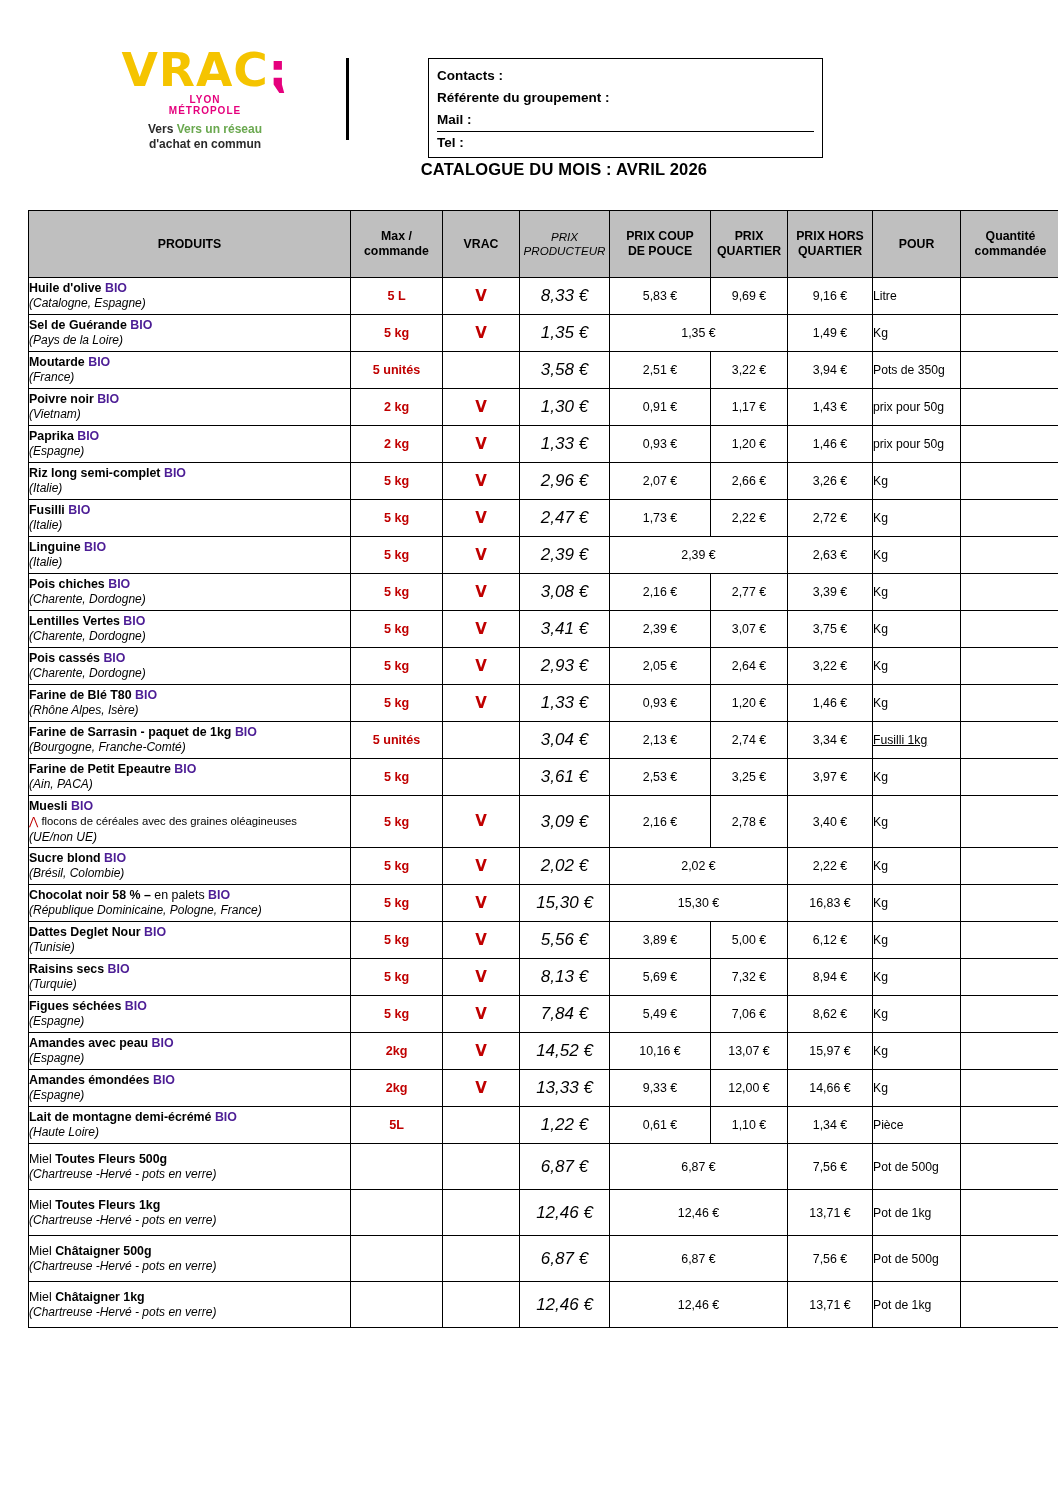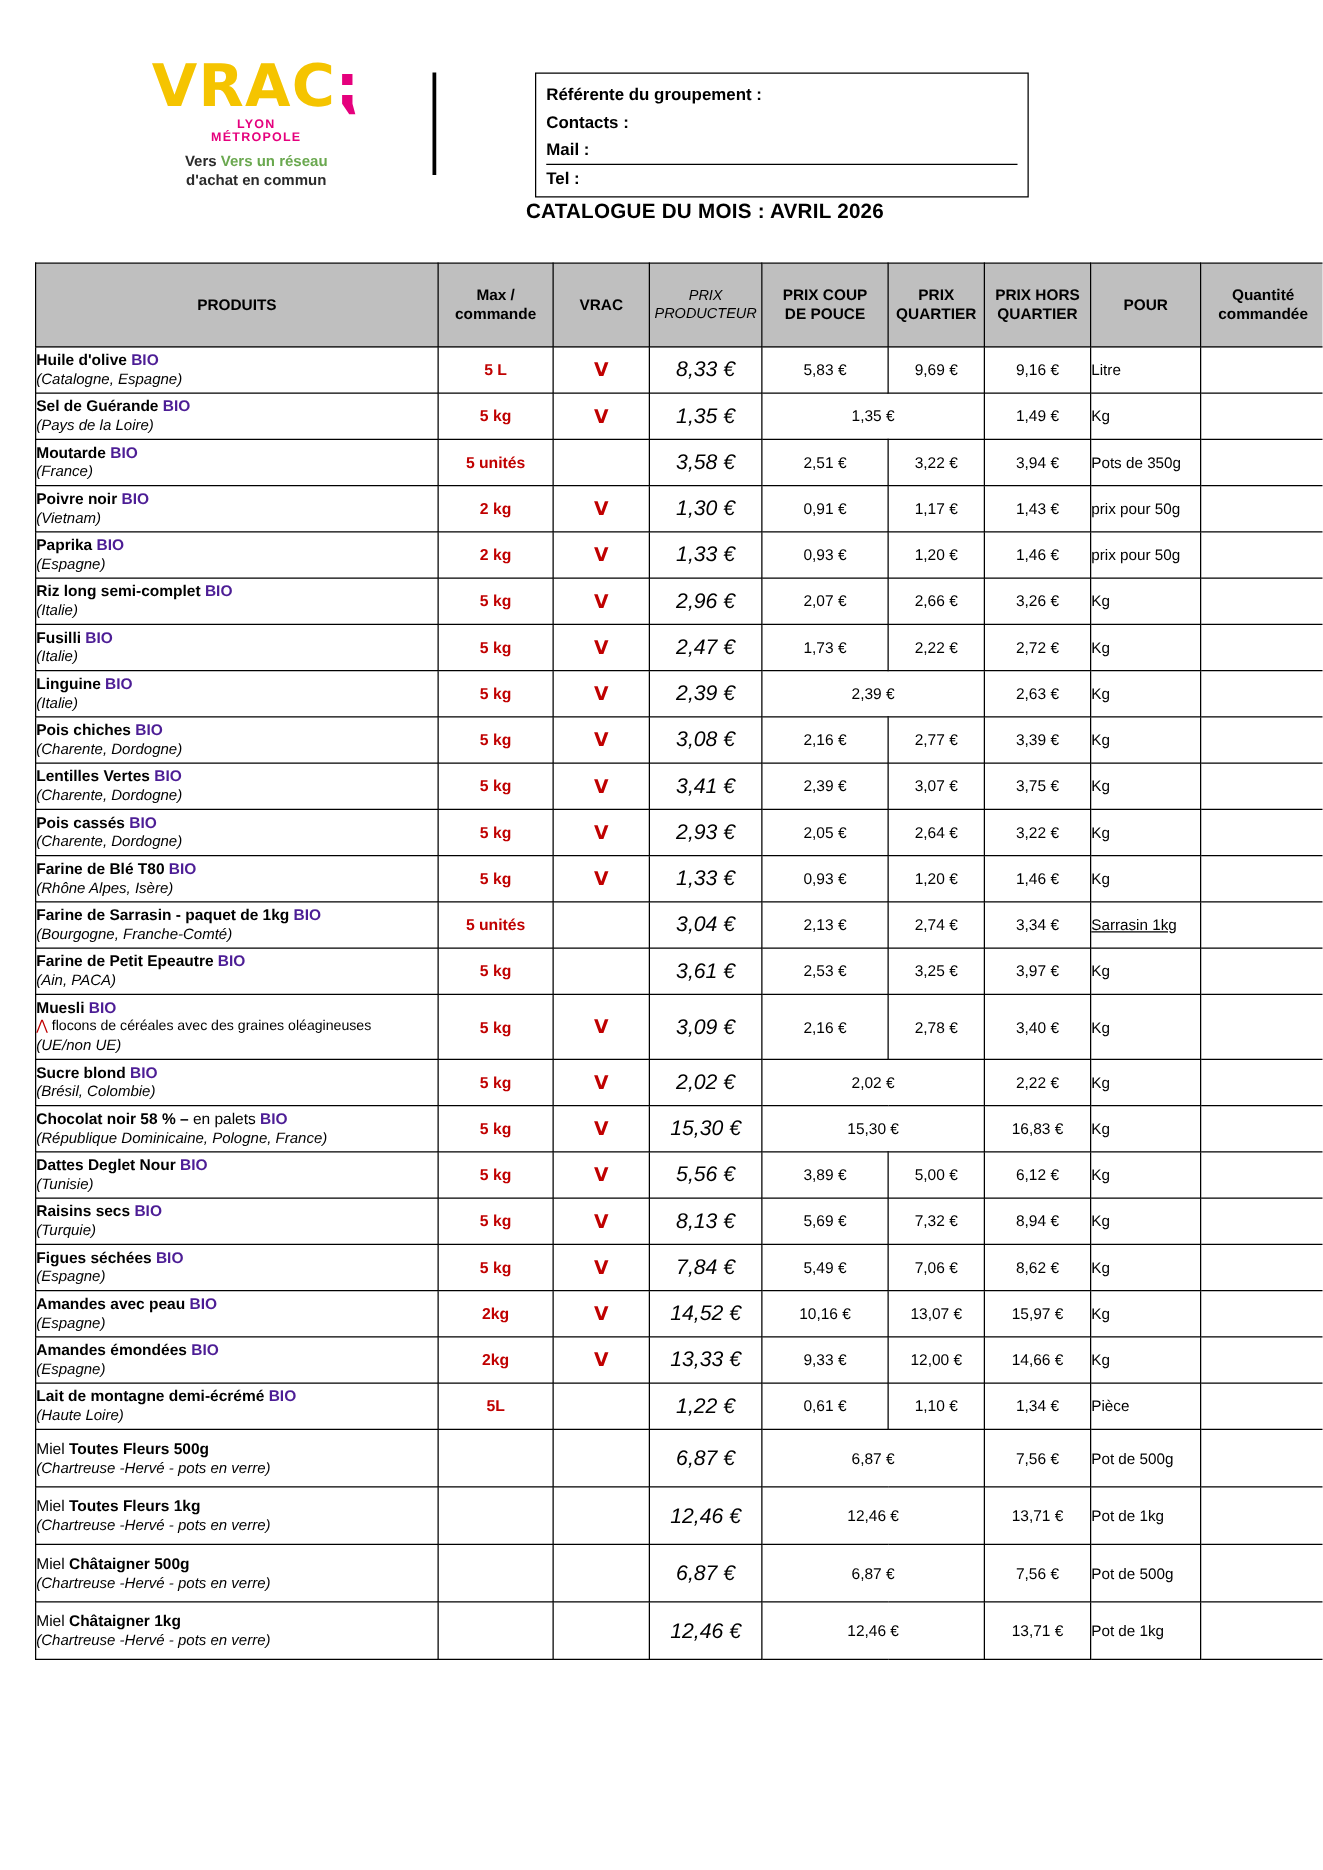"Référente du groupement :" div.line-b { order: before "Contacts :" -> after "Contacts :" }
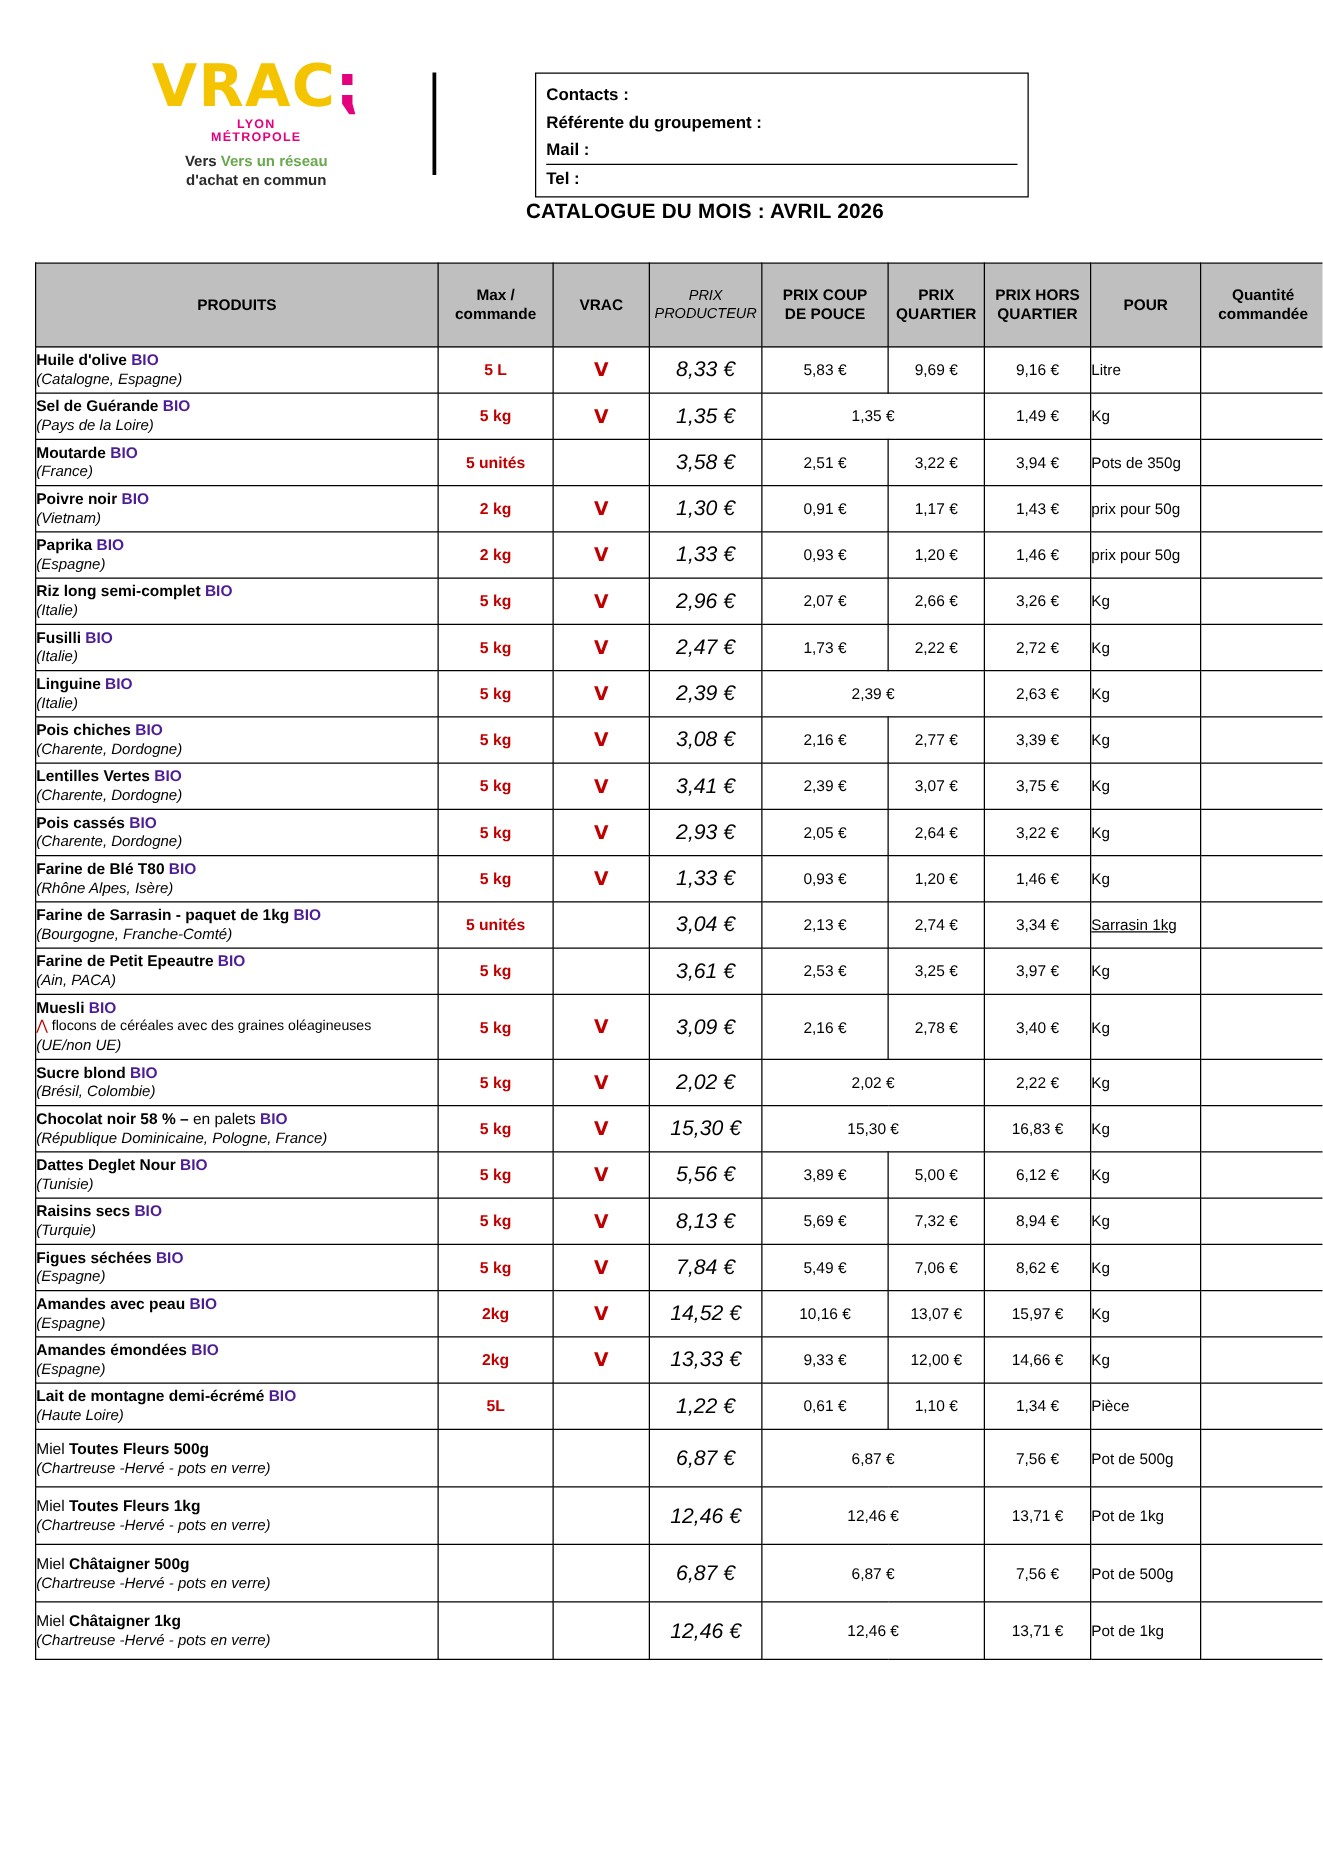"Sarrasin 1kg" span.ul { text: Sarrasin -> Fusilli }
